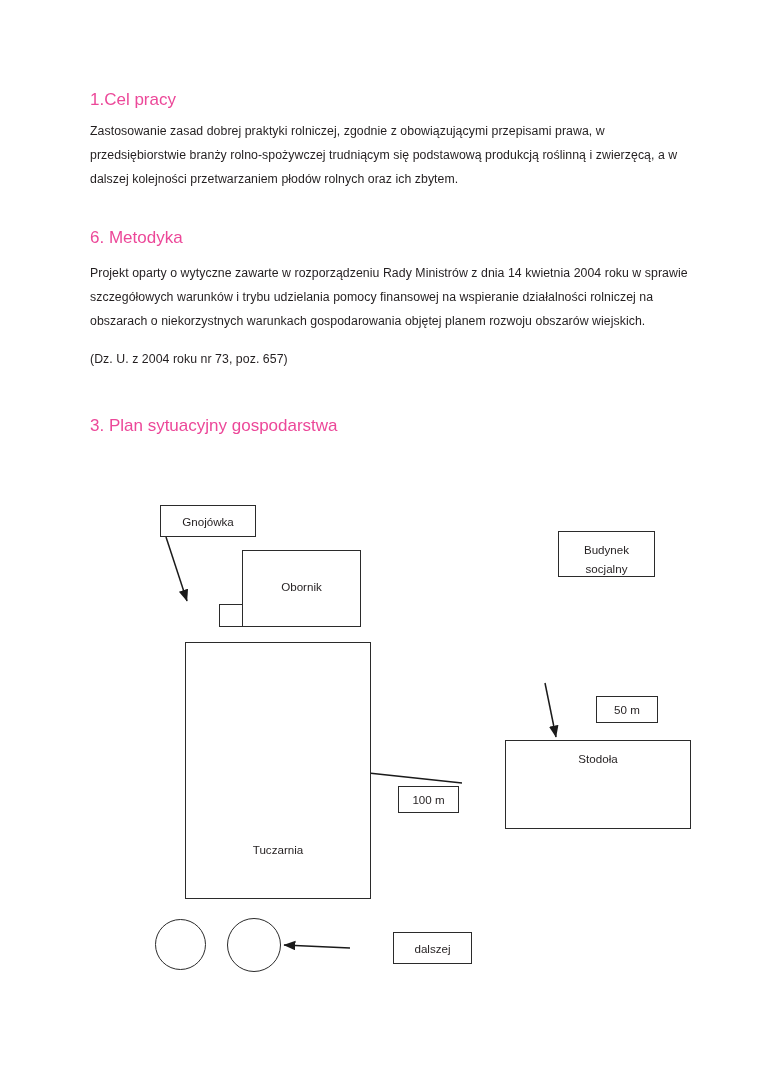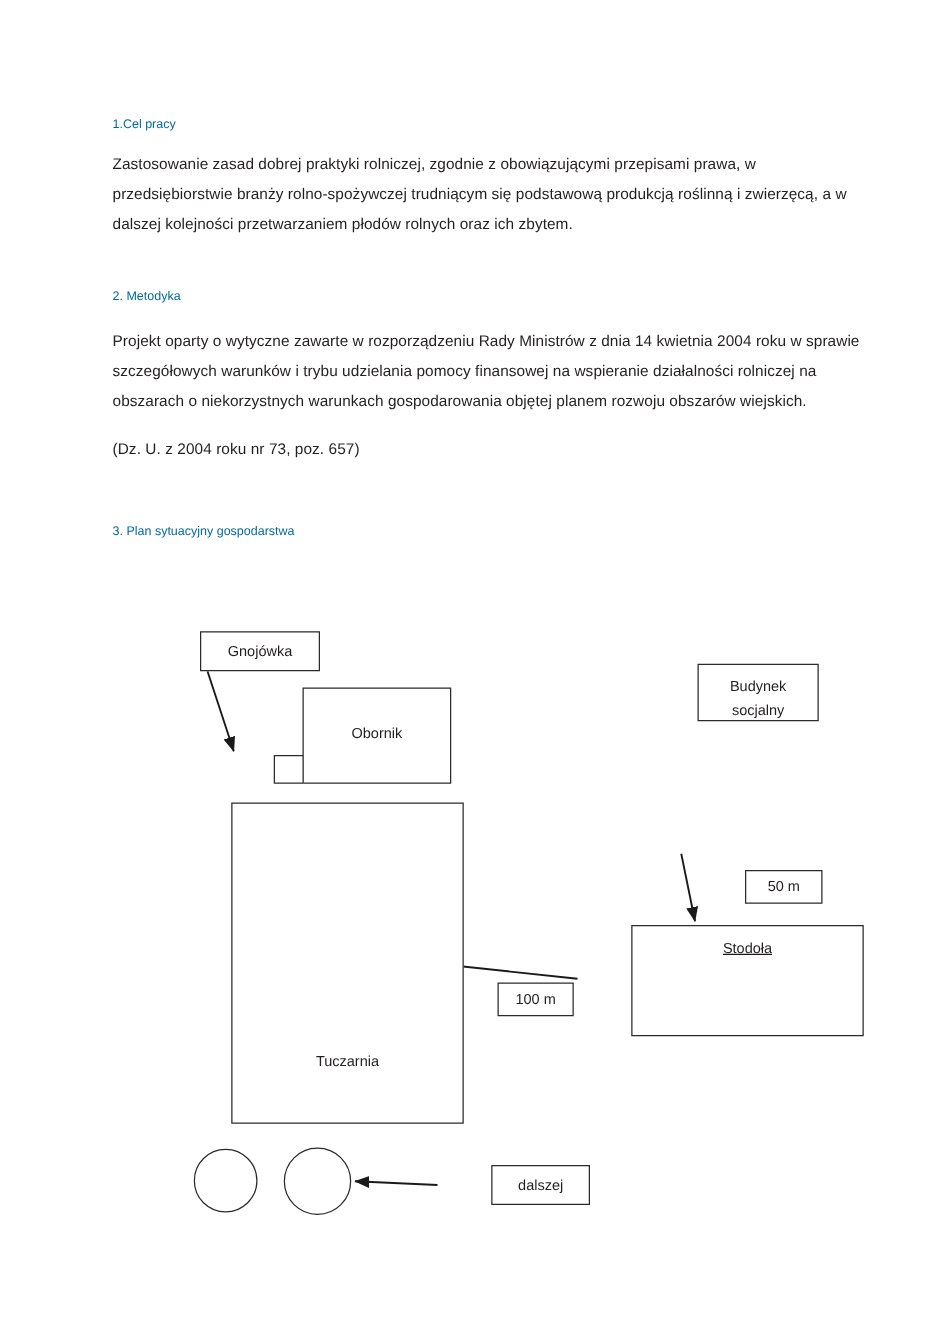"1.Cel pracy" .heading { color: #0369a1 -> #ec4899; font-size: 10px -> 17px }
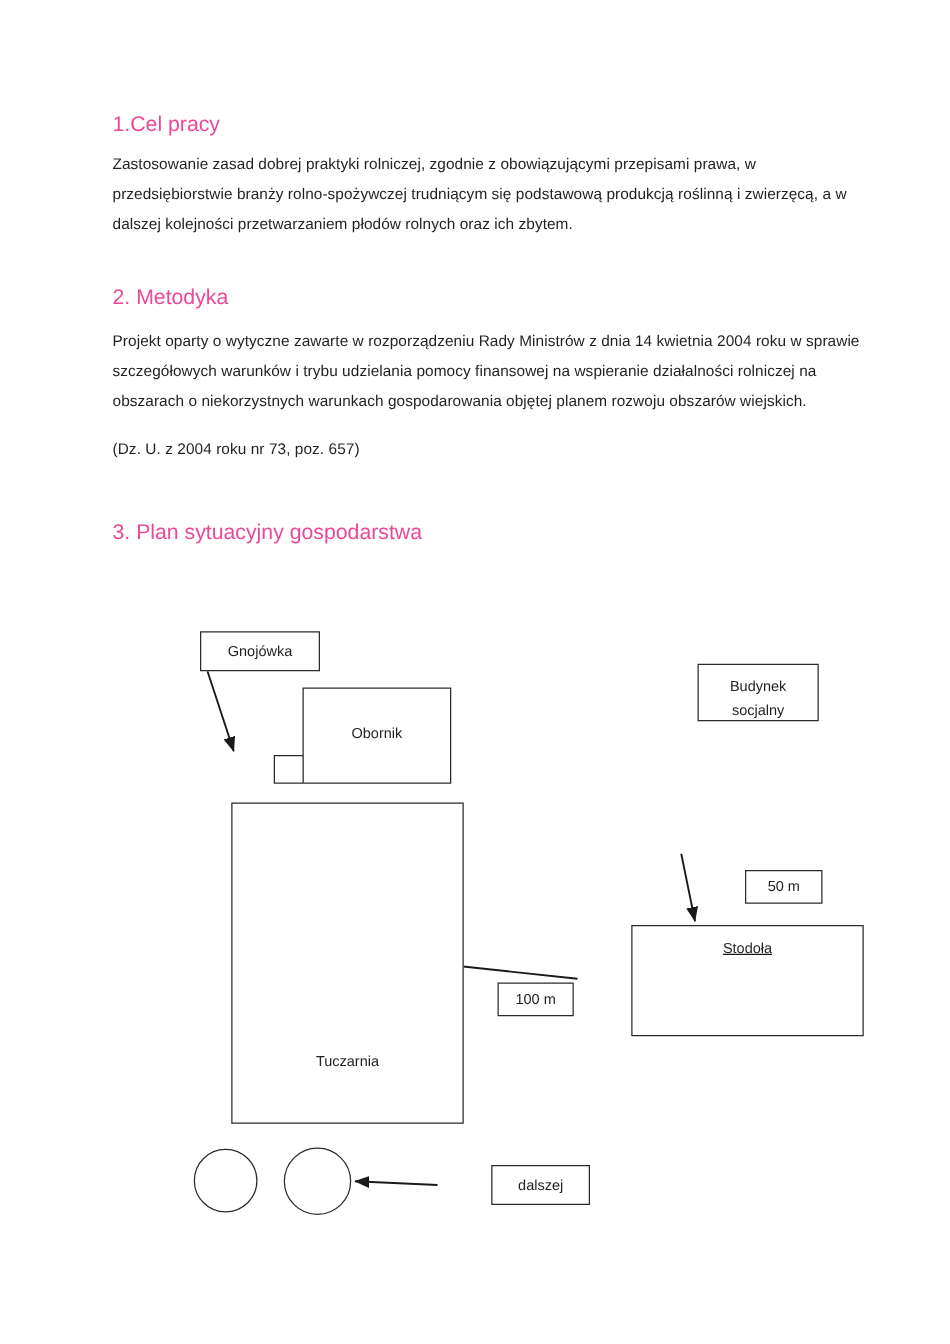"2. Metodyka" div.heading { text: 2 -> 6 }
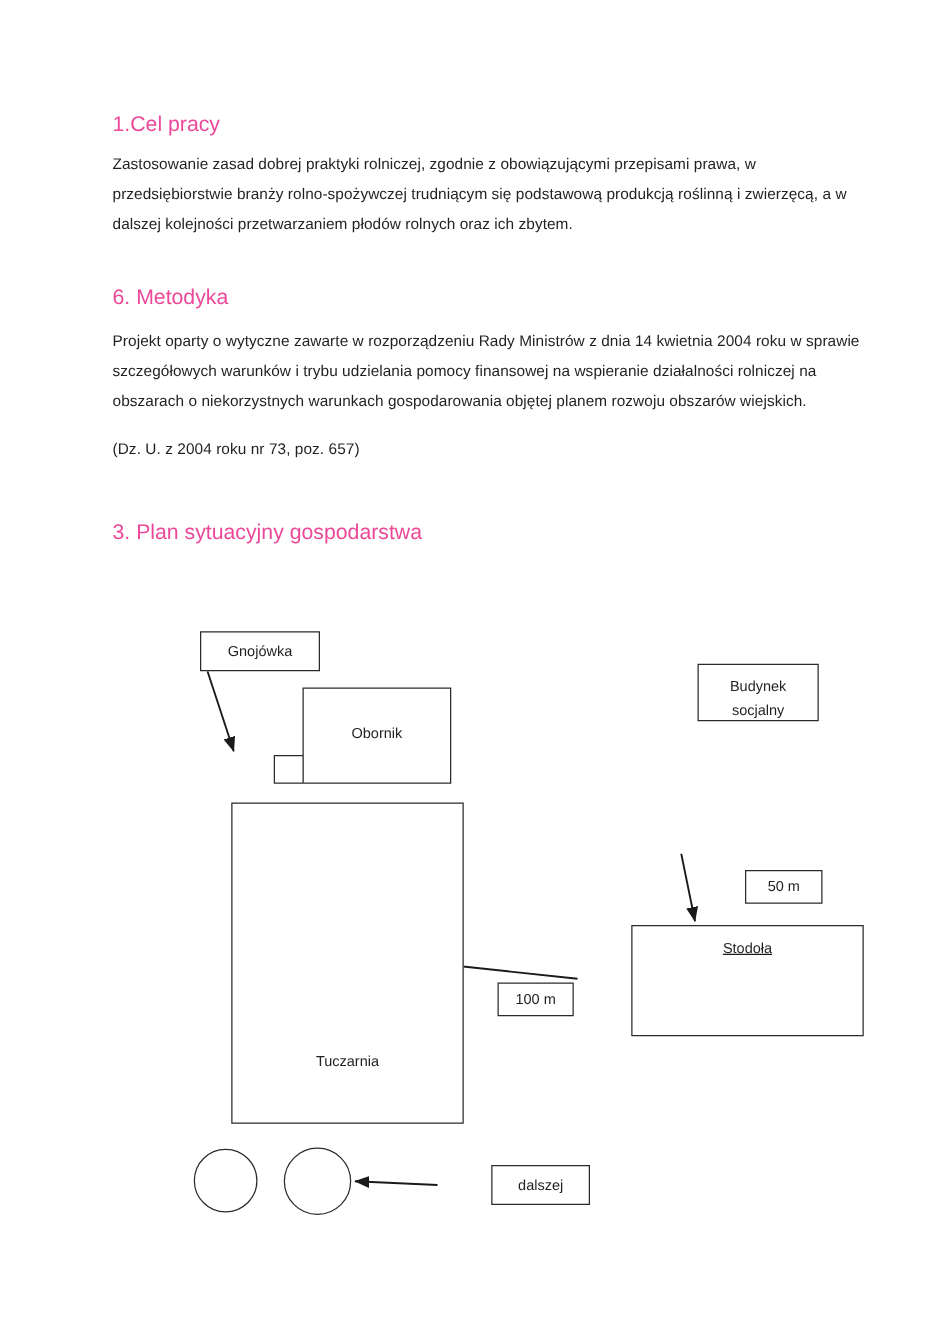"Stodoła" #box-stodola { text-decoration: underline -> none }
